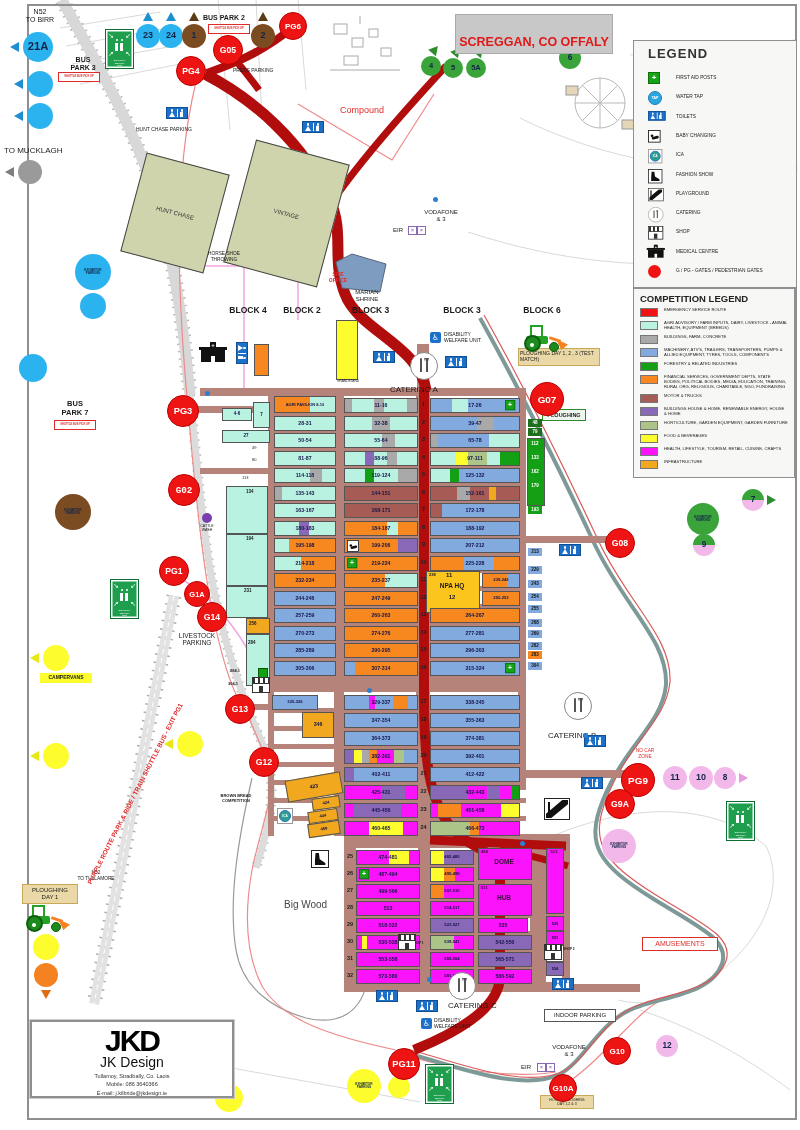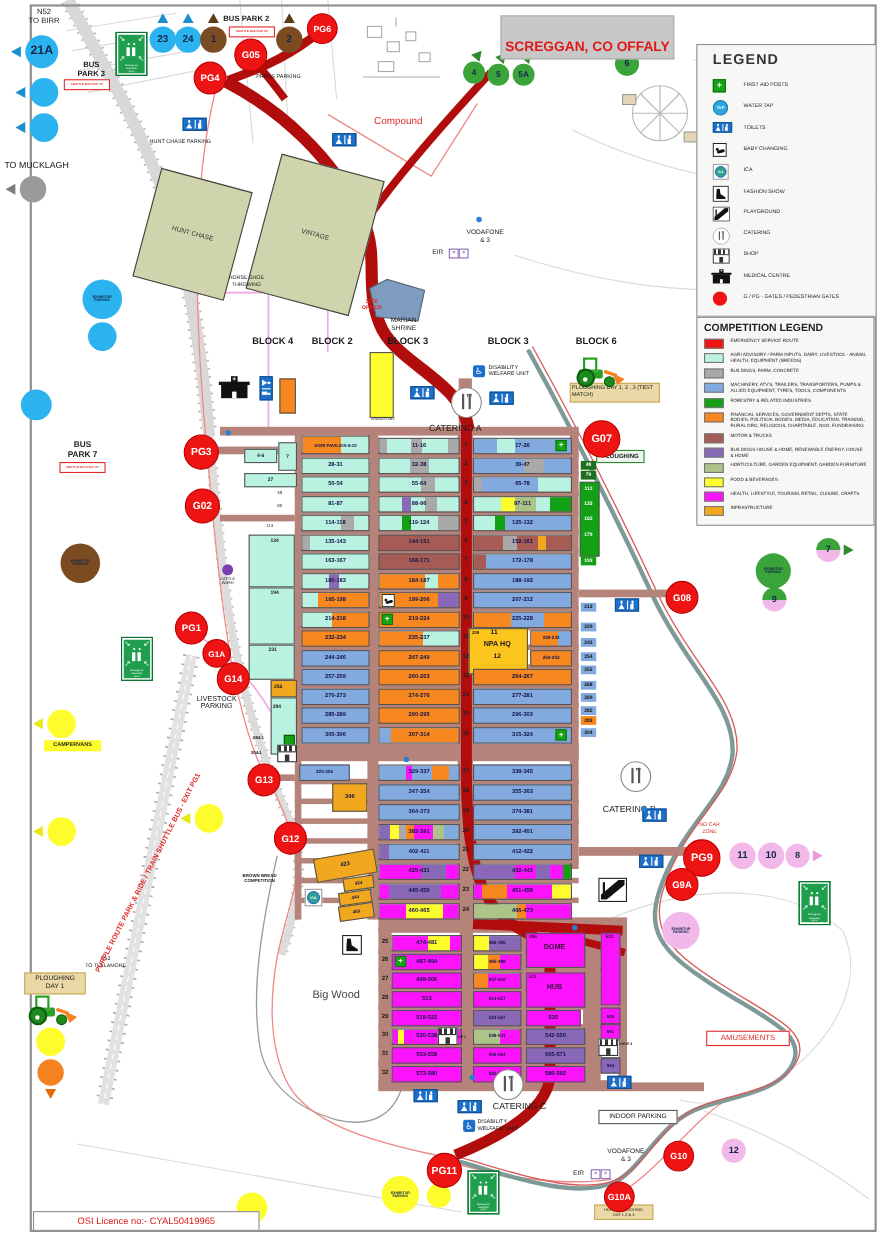"G02" div.gate { font-family: none -> Liberation Mono, monospace; top: 444px -> 474px }
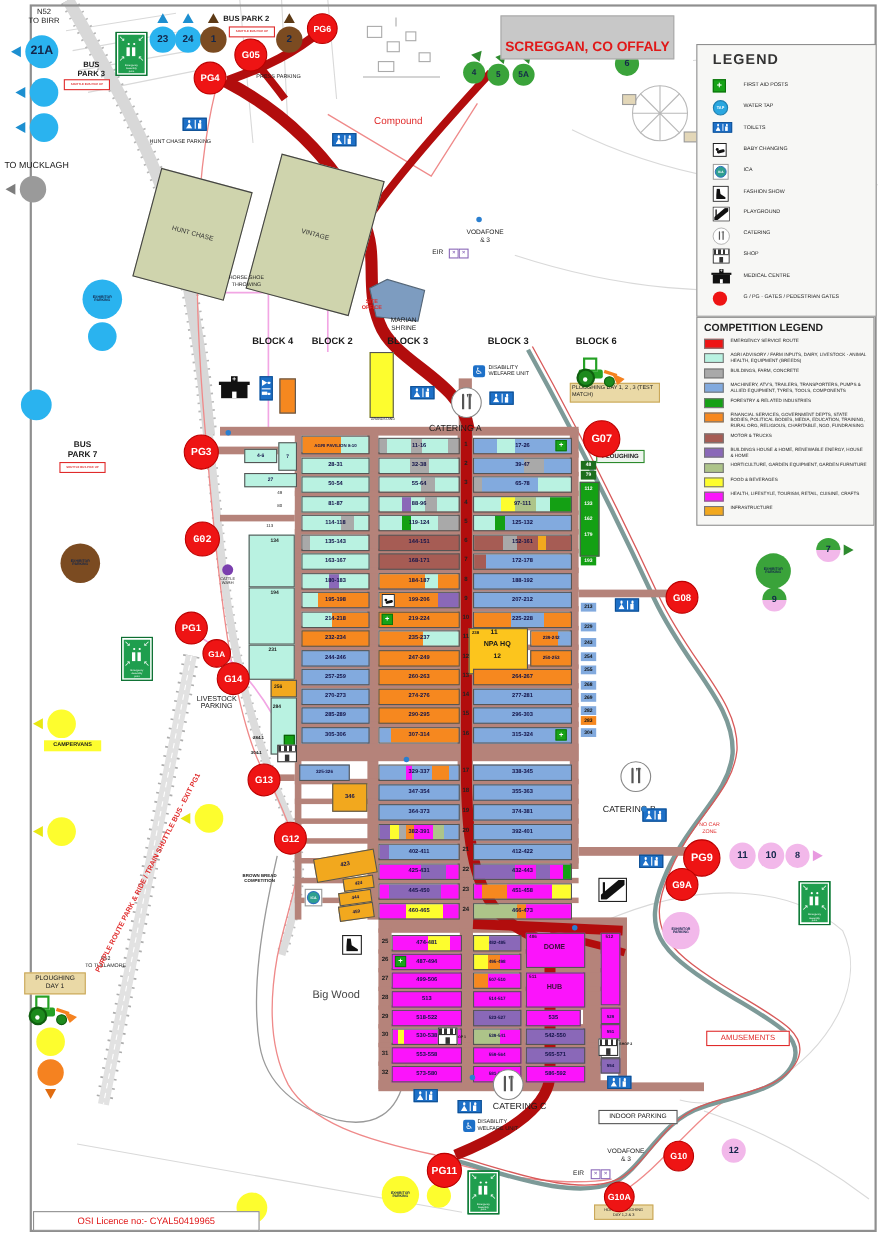"JKD" div { html: none -> <div> <div>JKD</div> <div>JK Design</div> <div> <span>Tullamoy, Stradbally, Co. Laois</span><br> <span>Mobile: 086 3640366</span><br> <span>E-mail: j.kilbride@jkdesign.ie</span> </div> </div> }
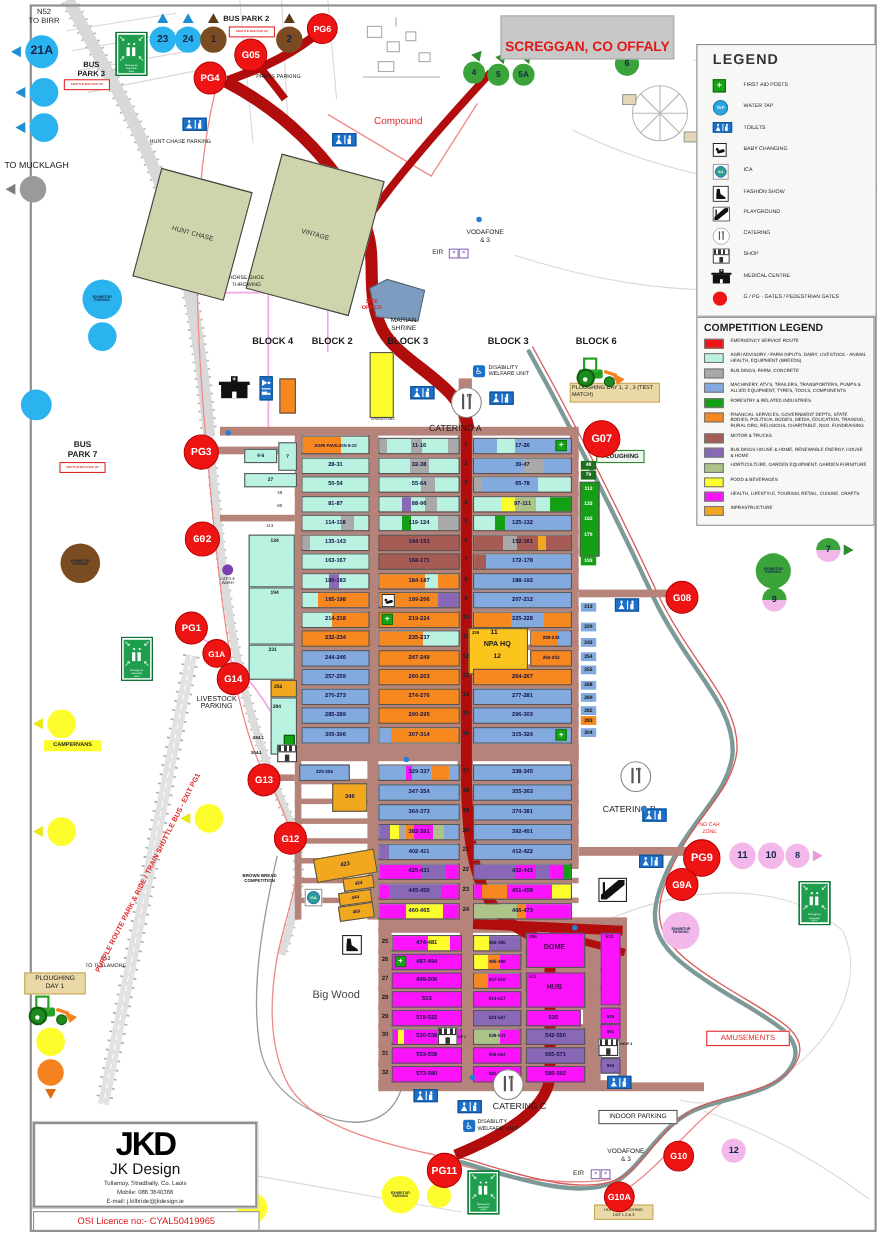"OSI Licence no:- CYAL50419965" div { html: <div>OSI Licence no:- CYAL50419965</div> -> none }
